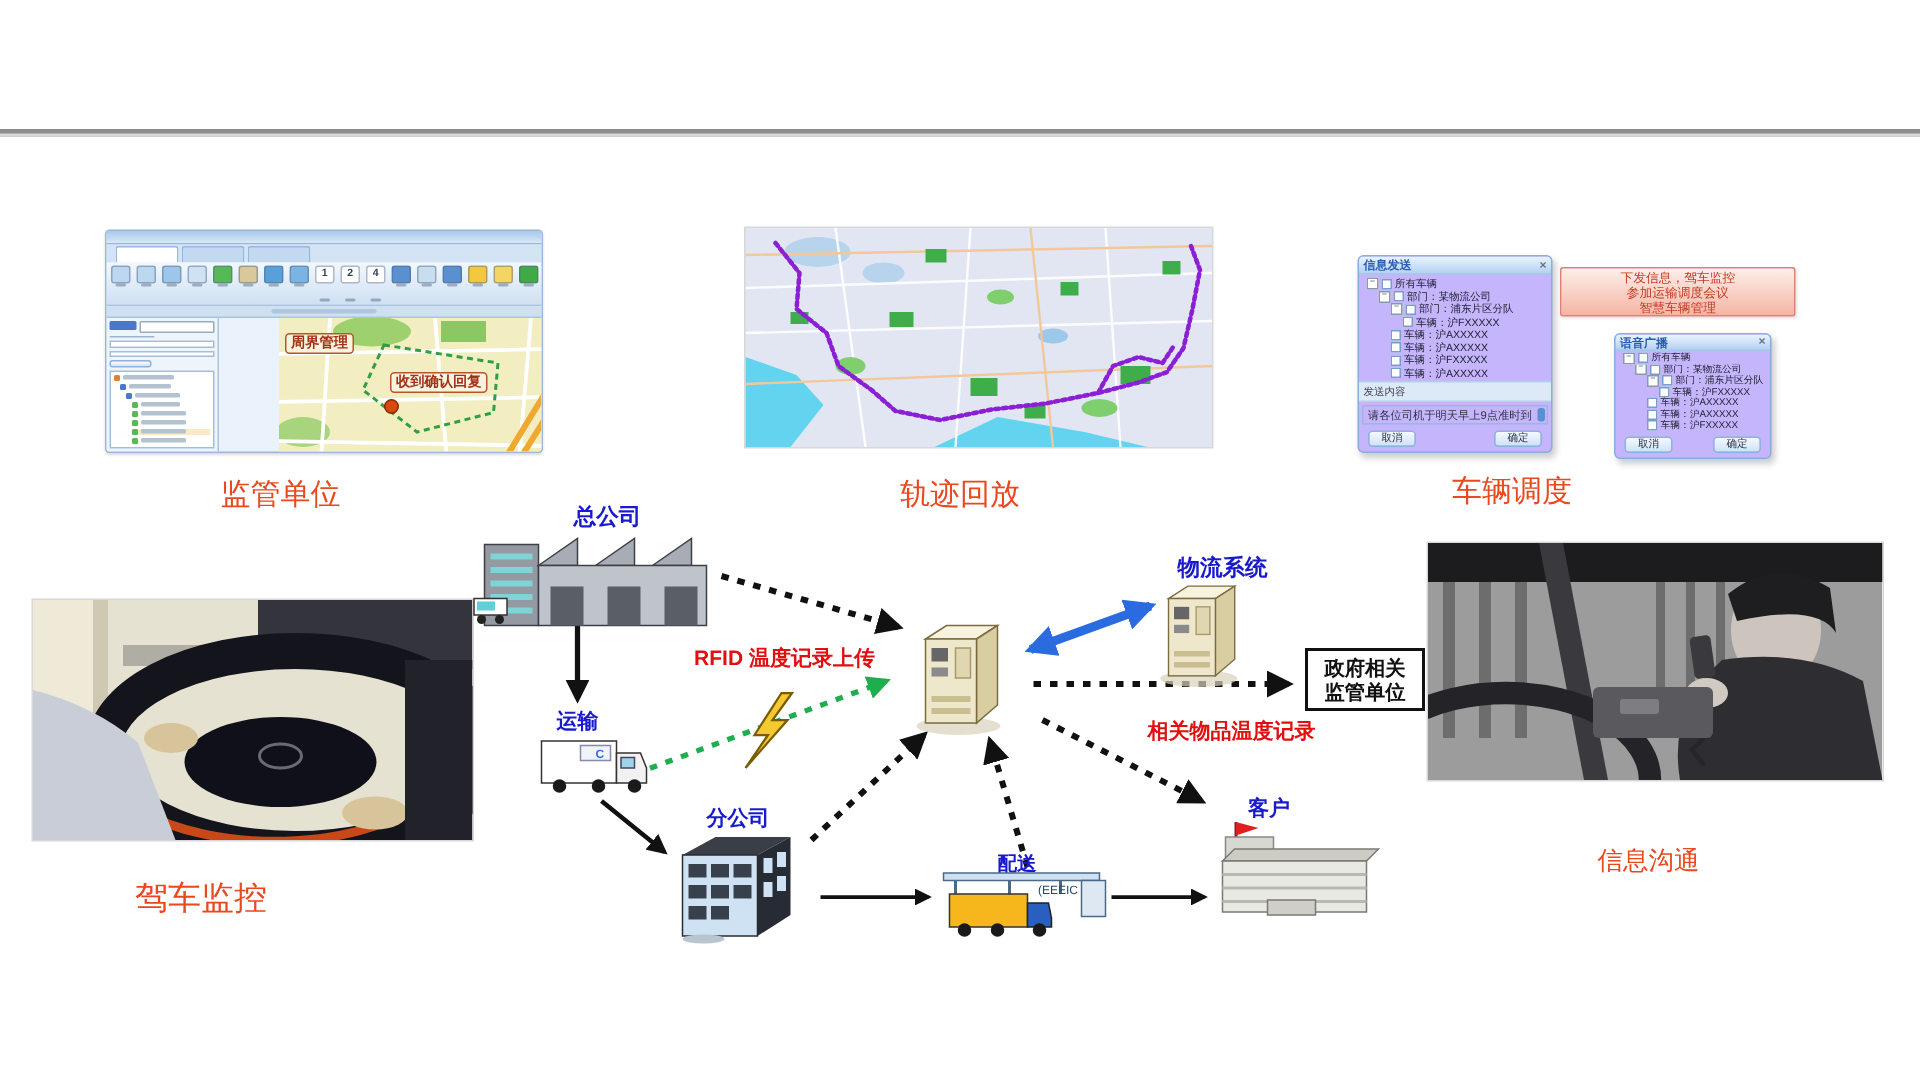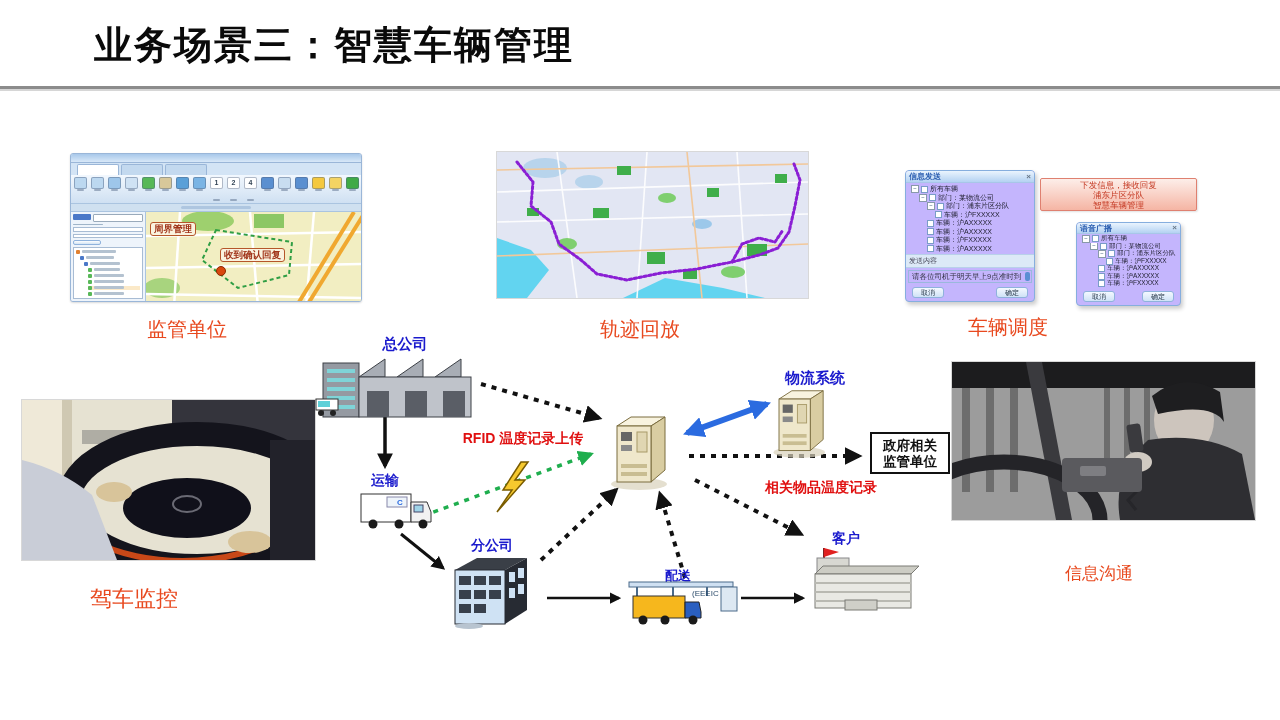"业务场景三：智慧车辆管理" div.abs { html: <div>业务场景三：智慧车辆管理</div> -> none }
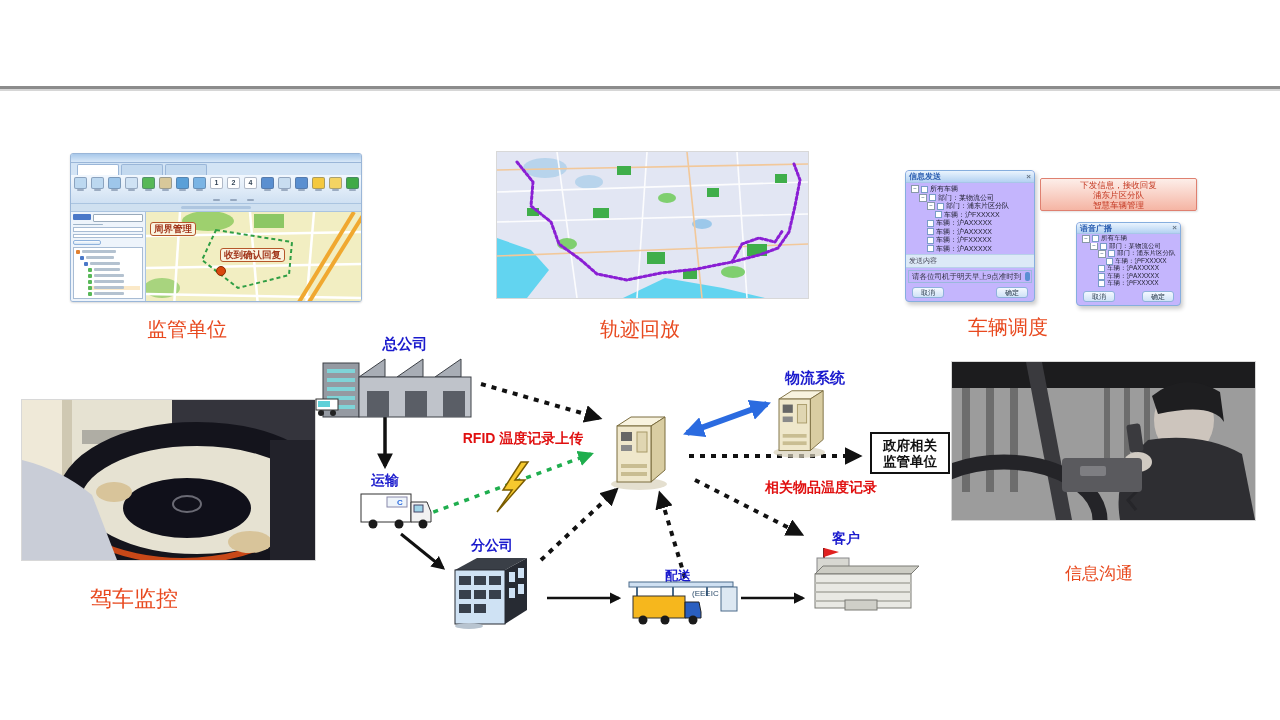"下发信息，接收回复" div { text: 接收回复 -> 驾车监控 }
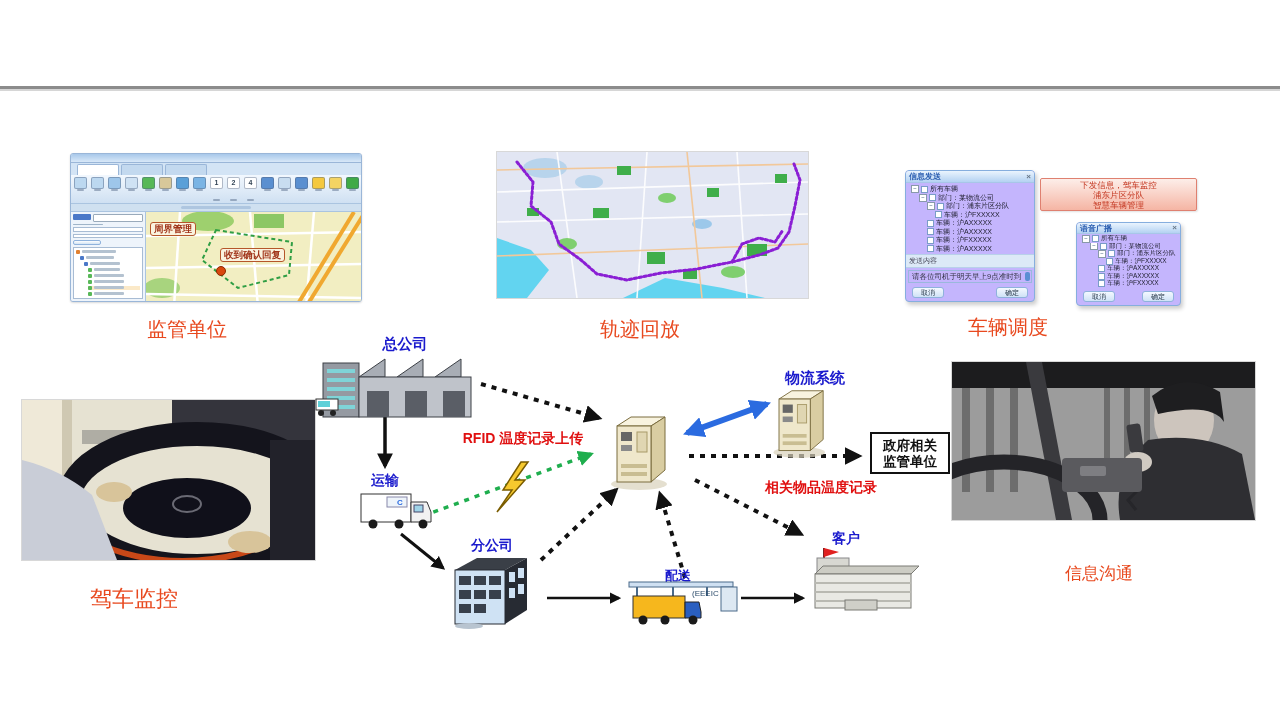"浦东片区分队" div { text: 浦东片区分队 -> 参加运输调度会议 }
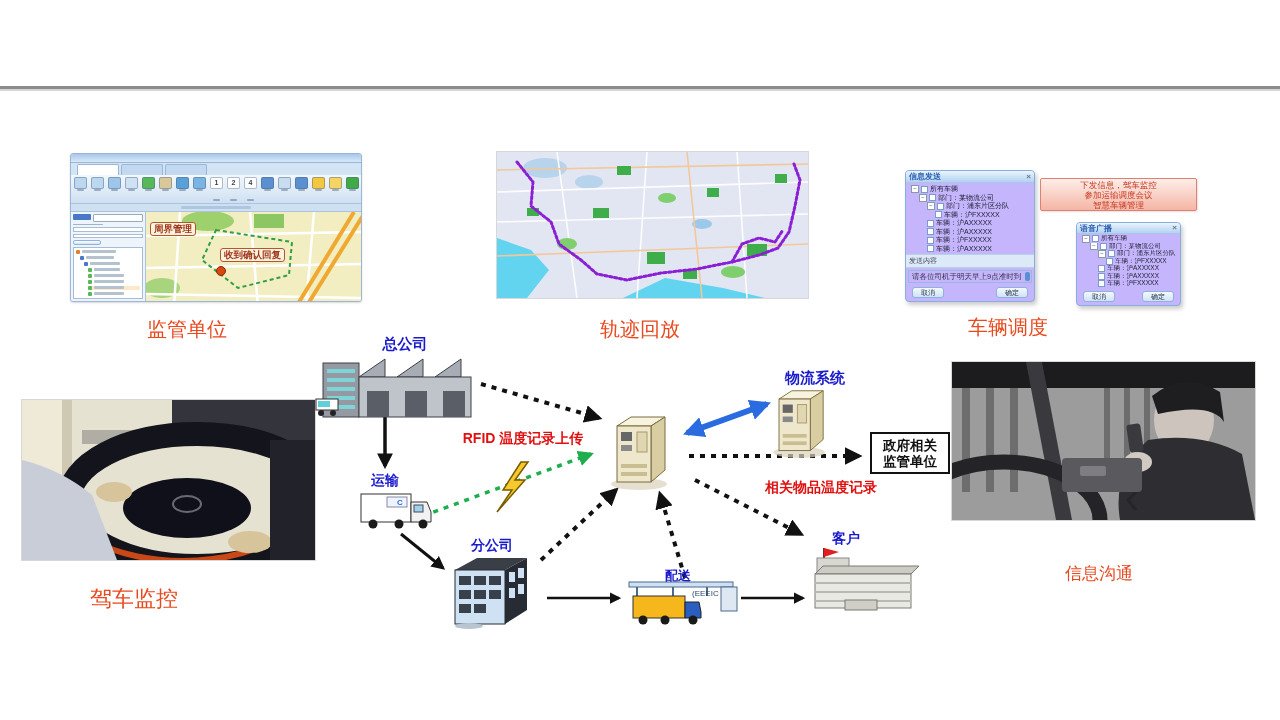"周界管理" .gis-body { gap: none -> 40px }
